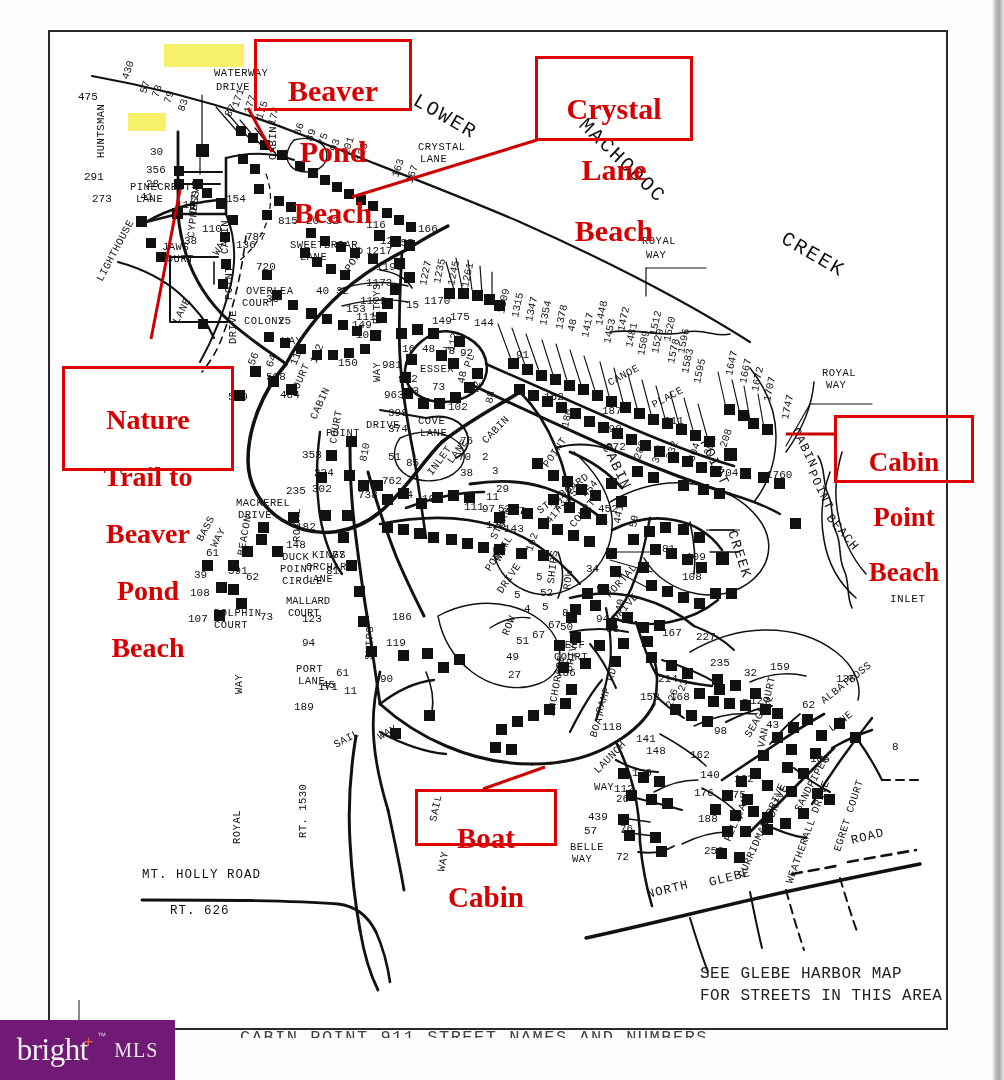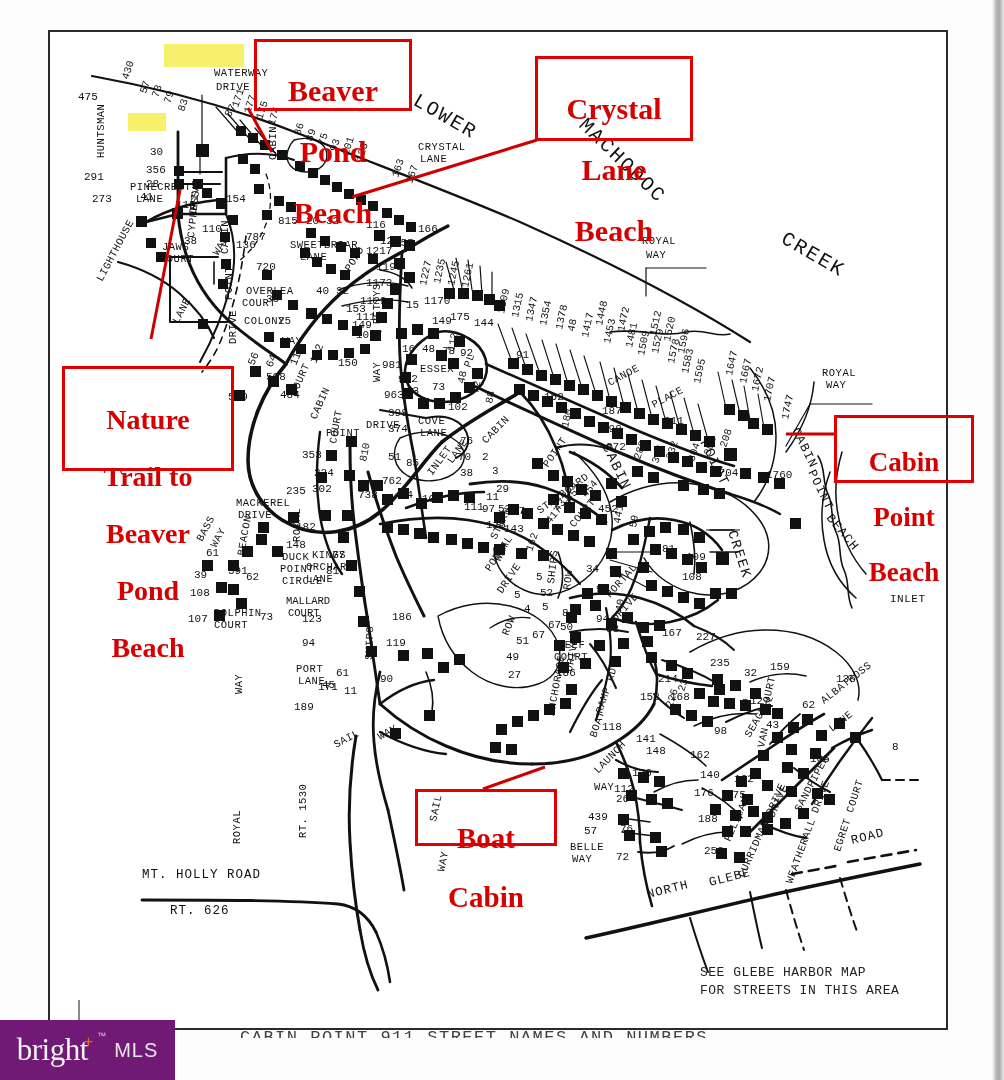"SEE GLEBE HARBOR MAP" .note-block { font-size: 13px -> 16px }
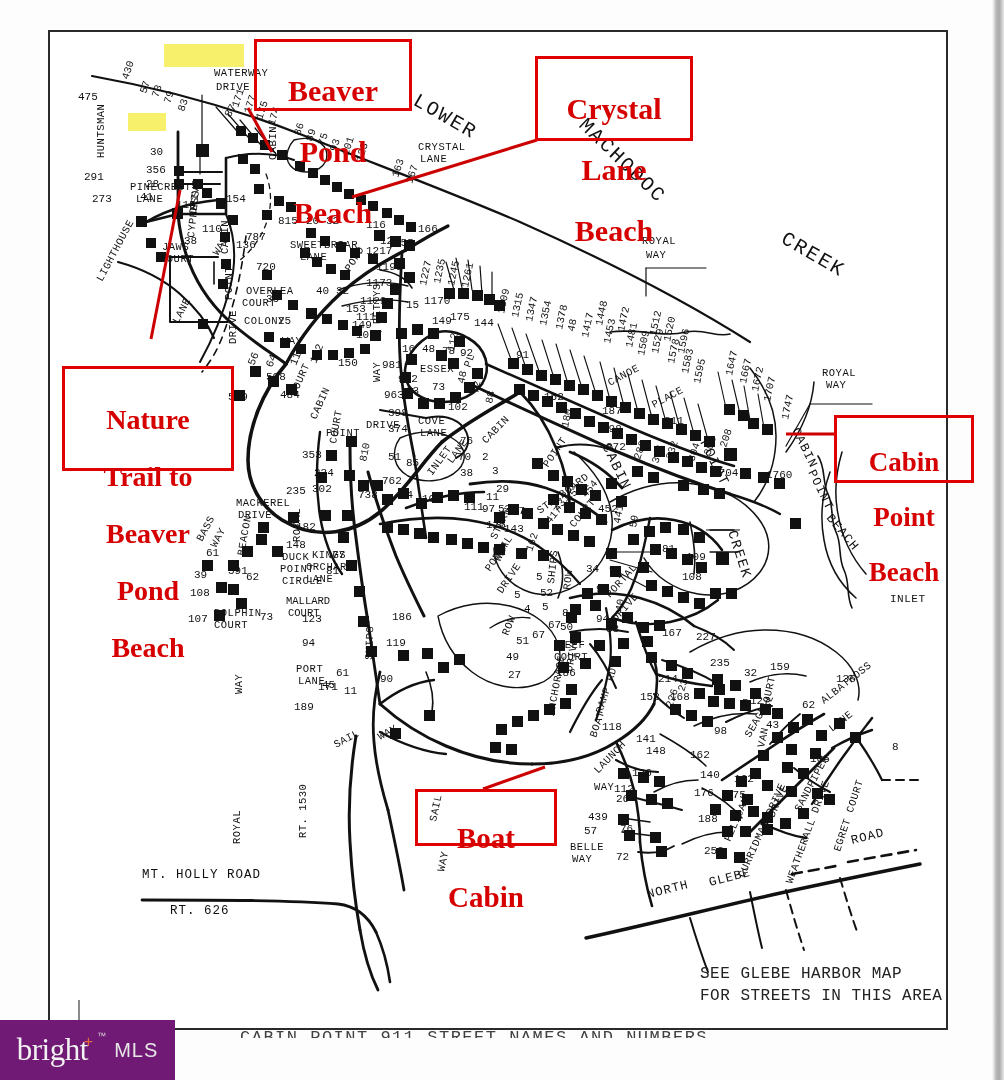"MLS" #wm .mls { font-family: Liberation Sans, sans-serif -> Liberation Serif, serif }
